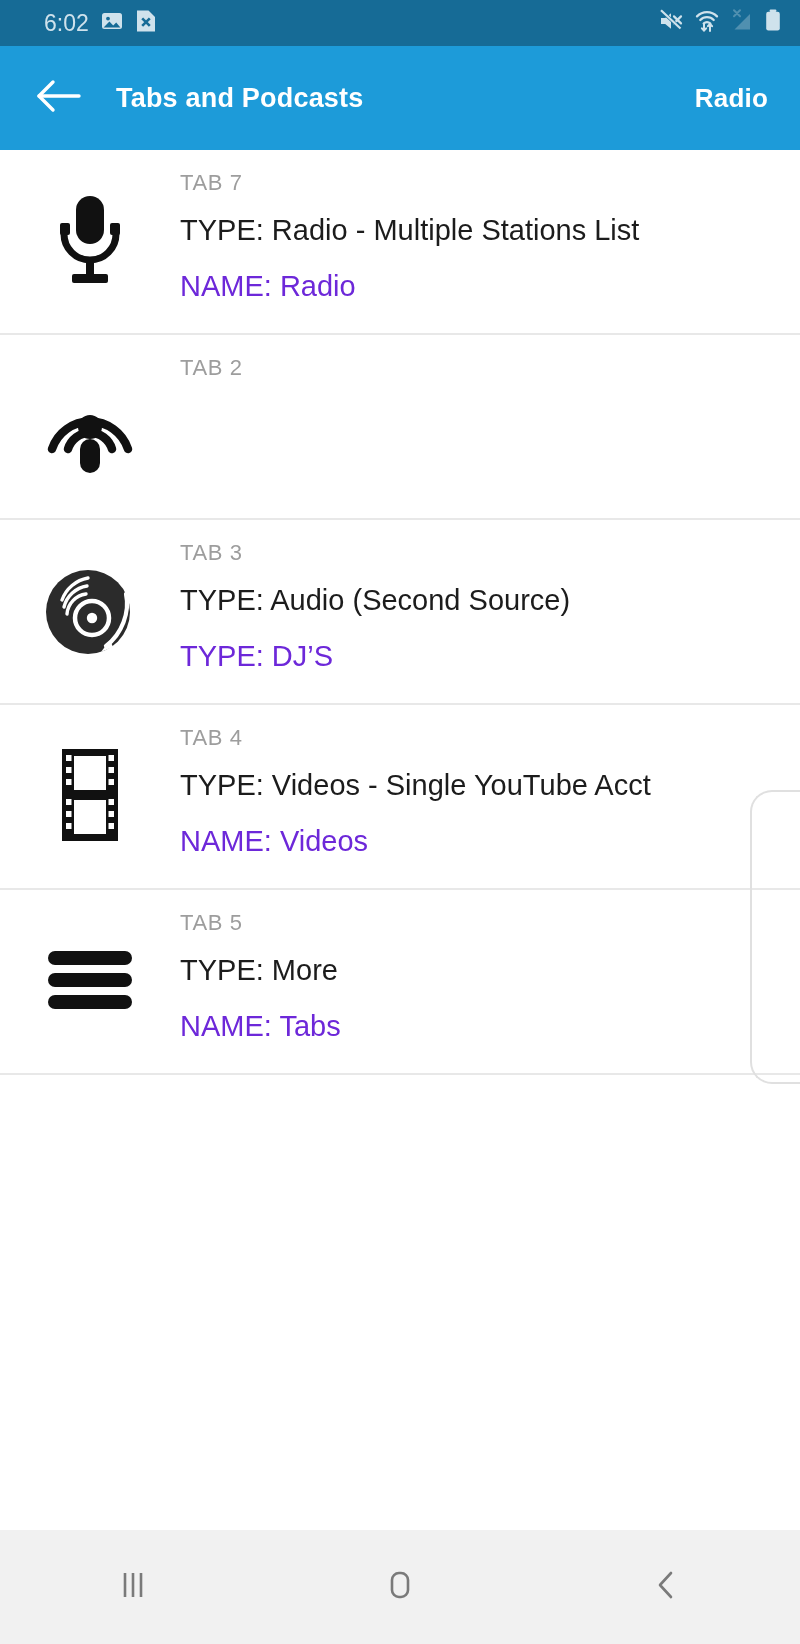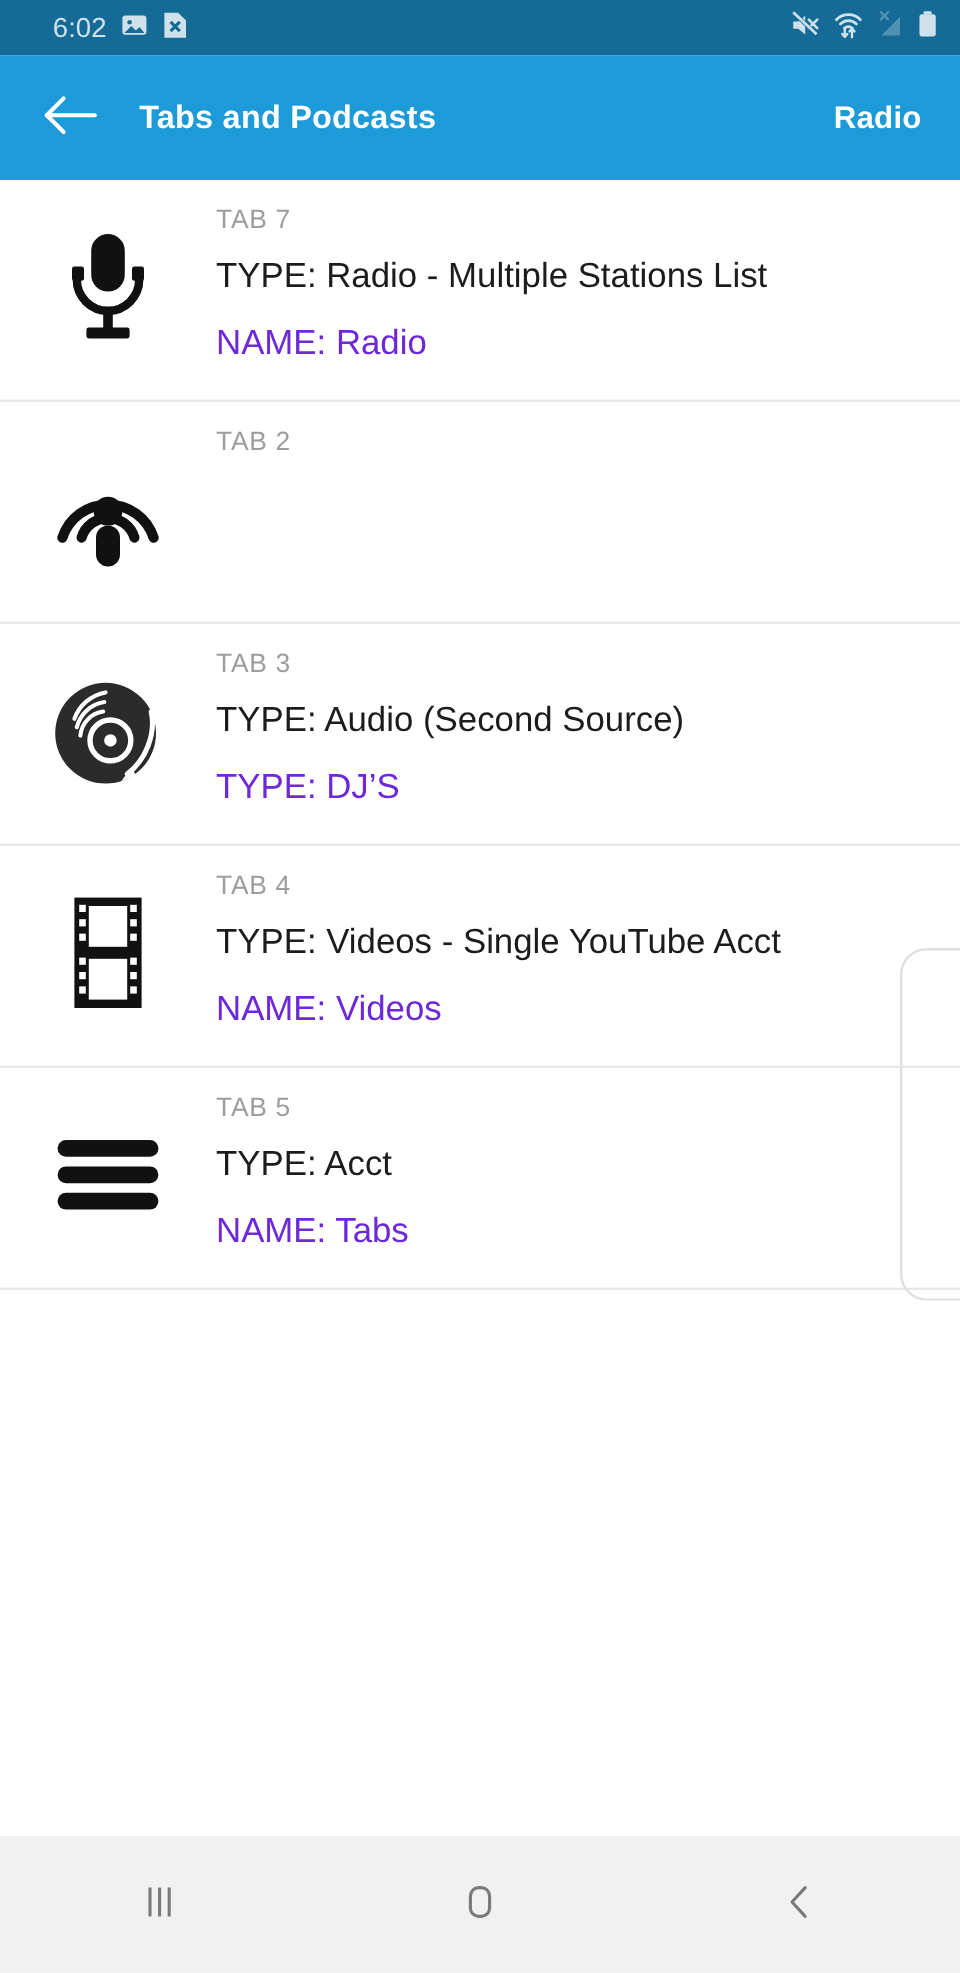"TYPE: Acct" div.type-line { text: Acct -> More }
